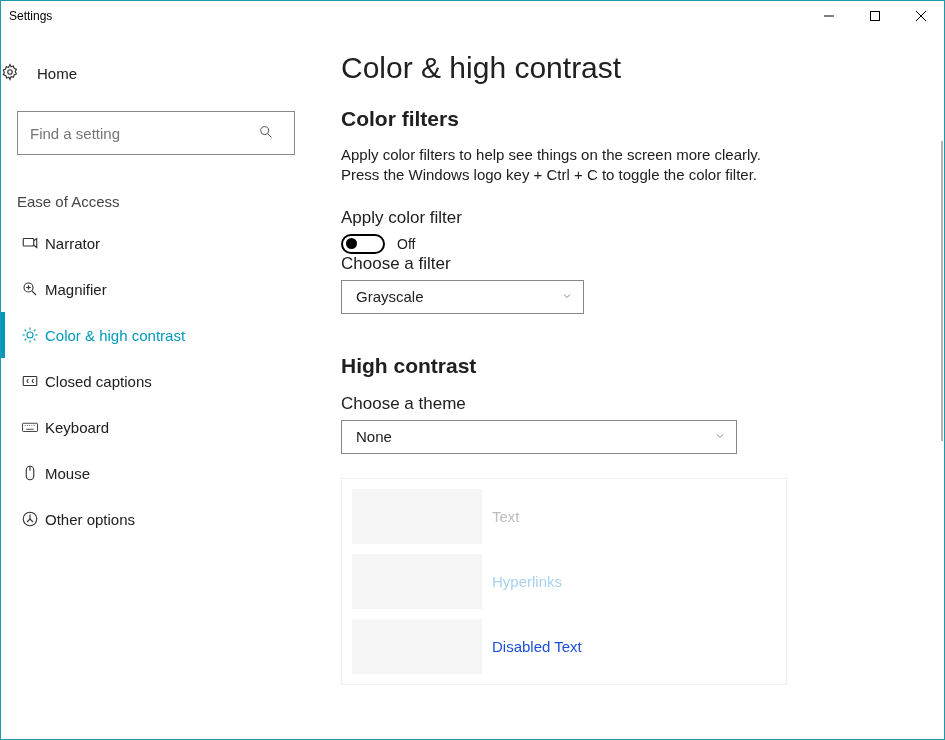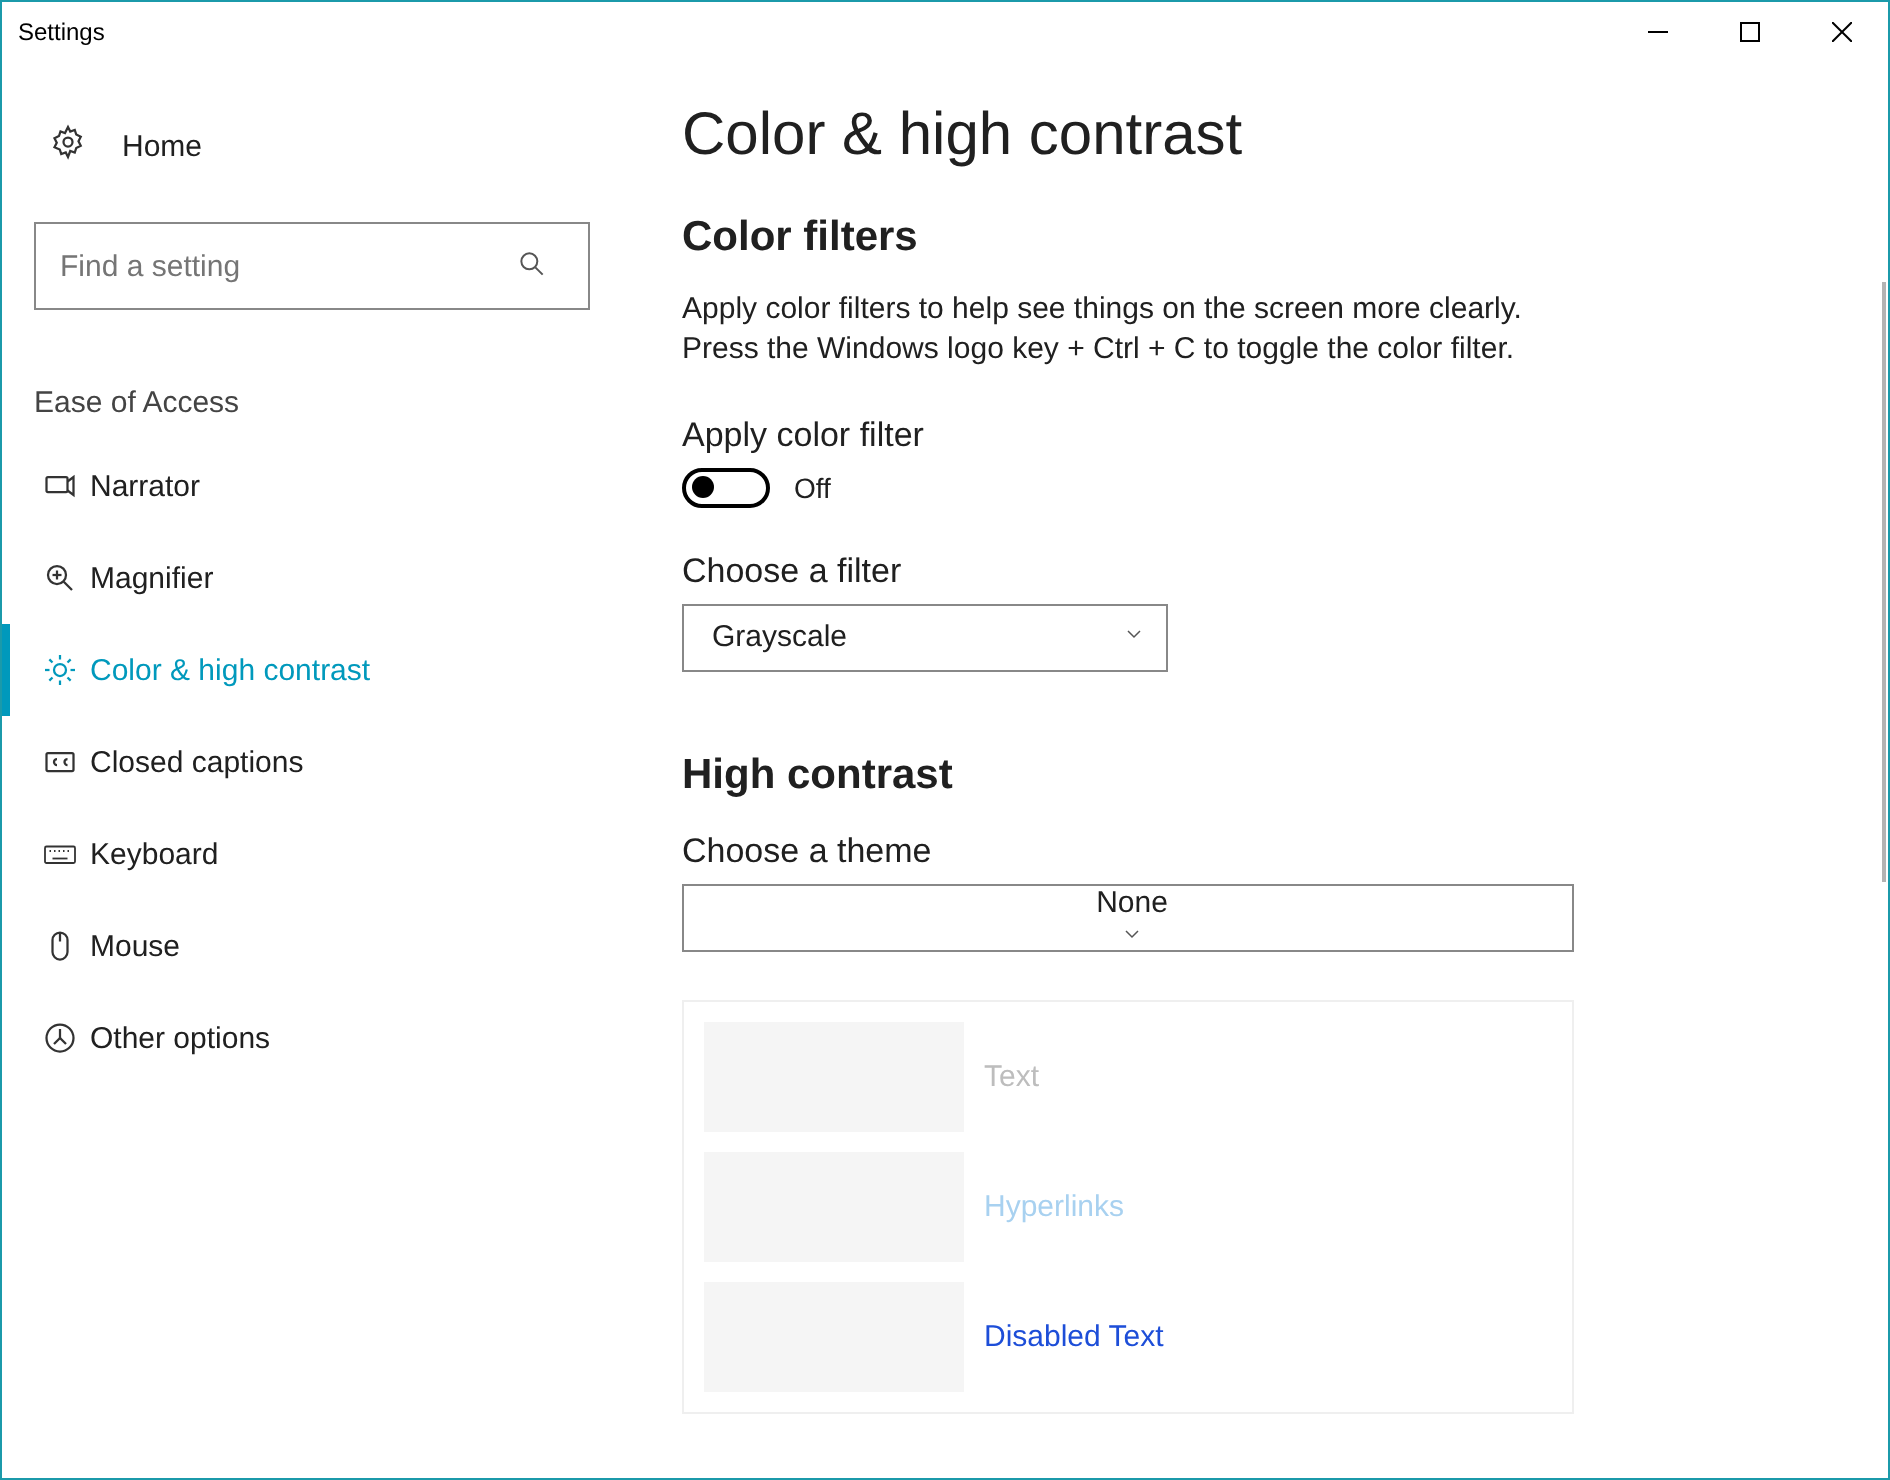"Home" .home-row { padding-left: 24px -> 0 }
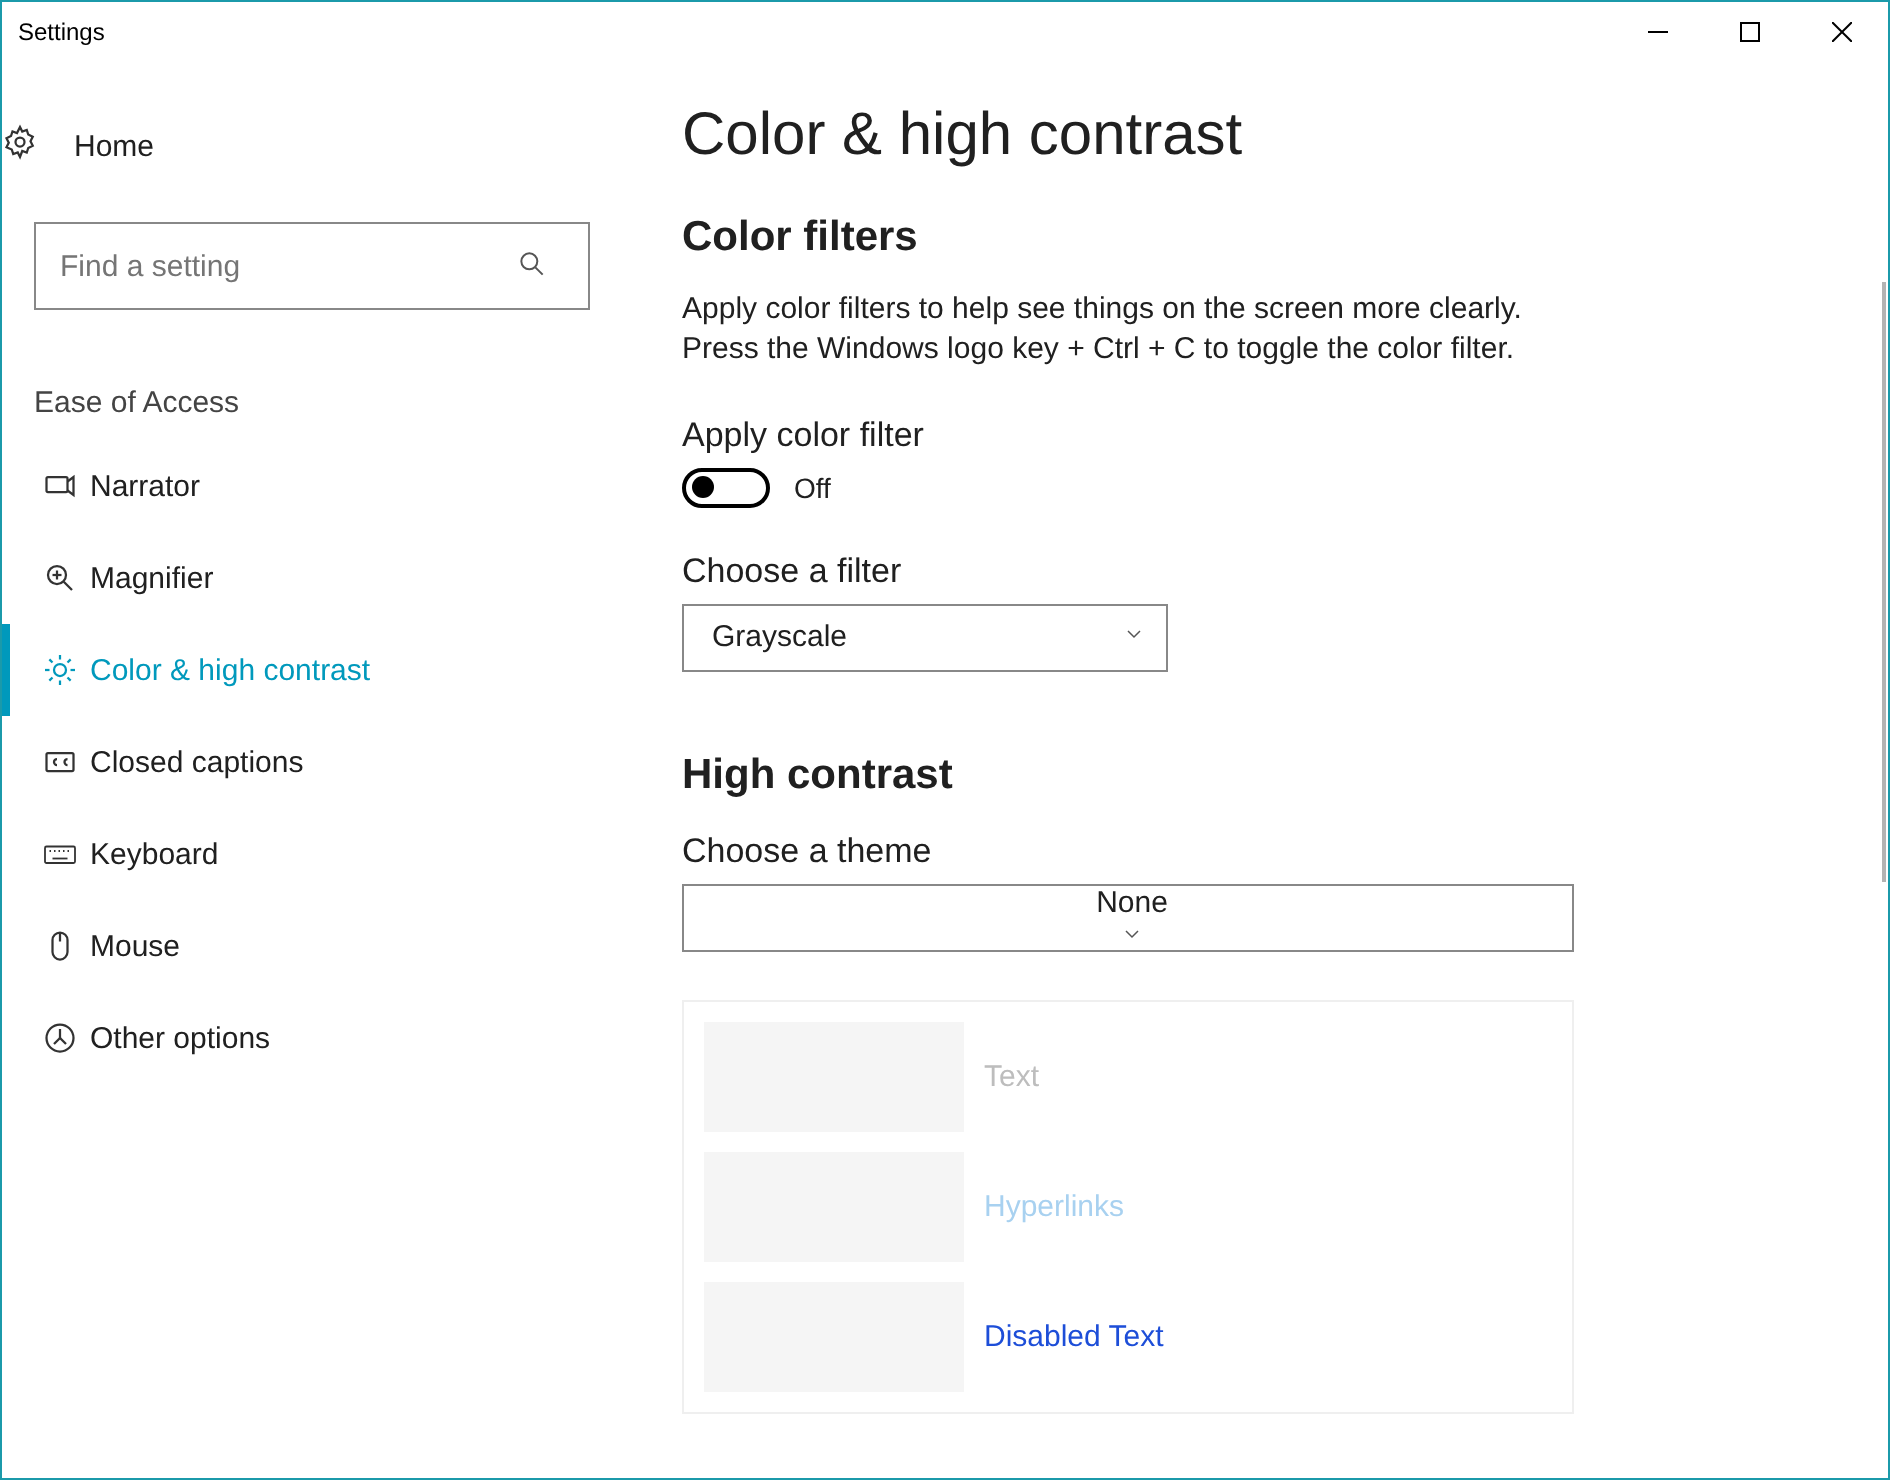"Off" .toggle-row { margin-bottom: 22px -> none }
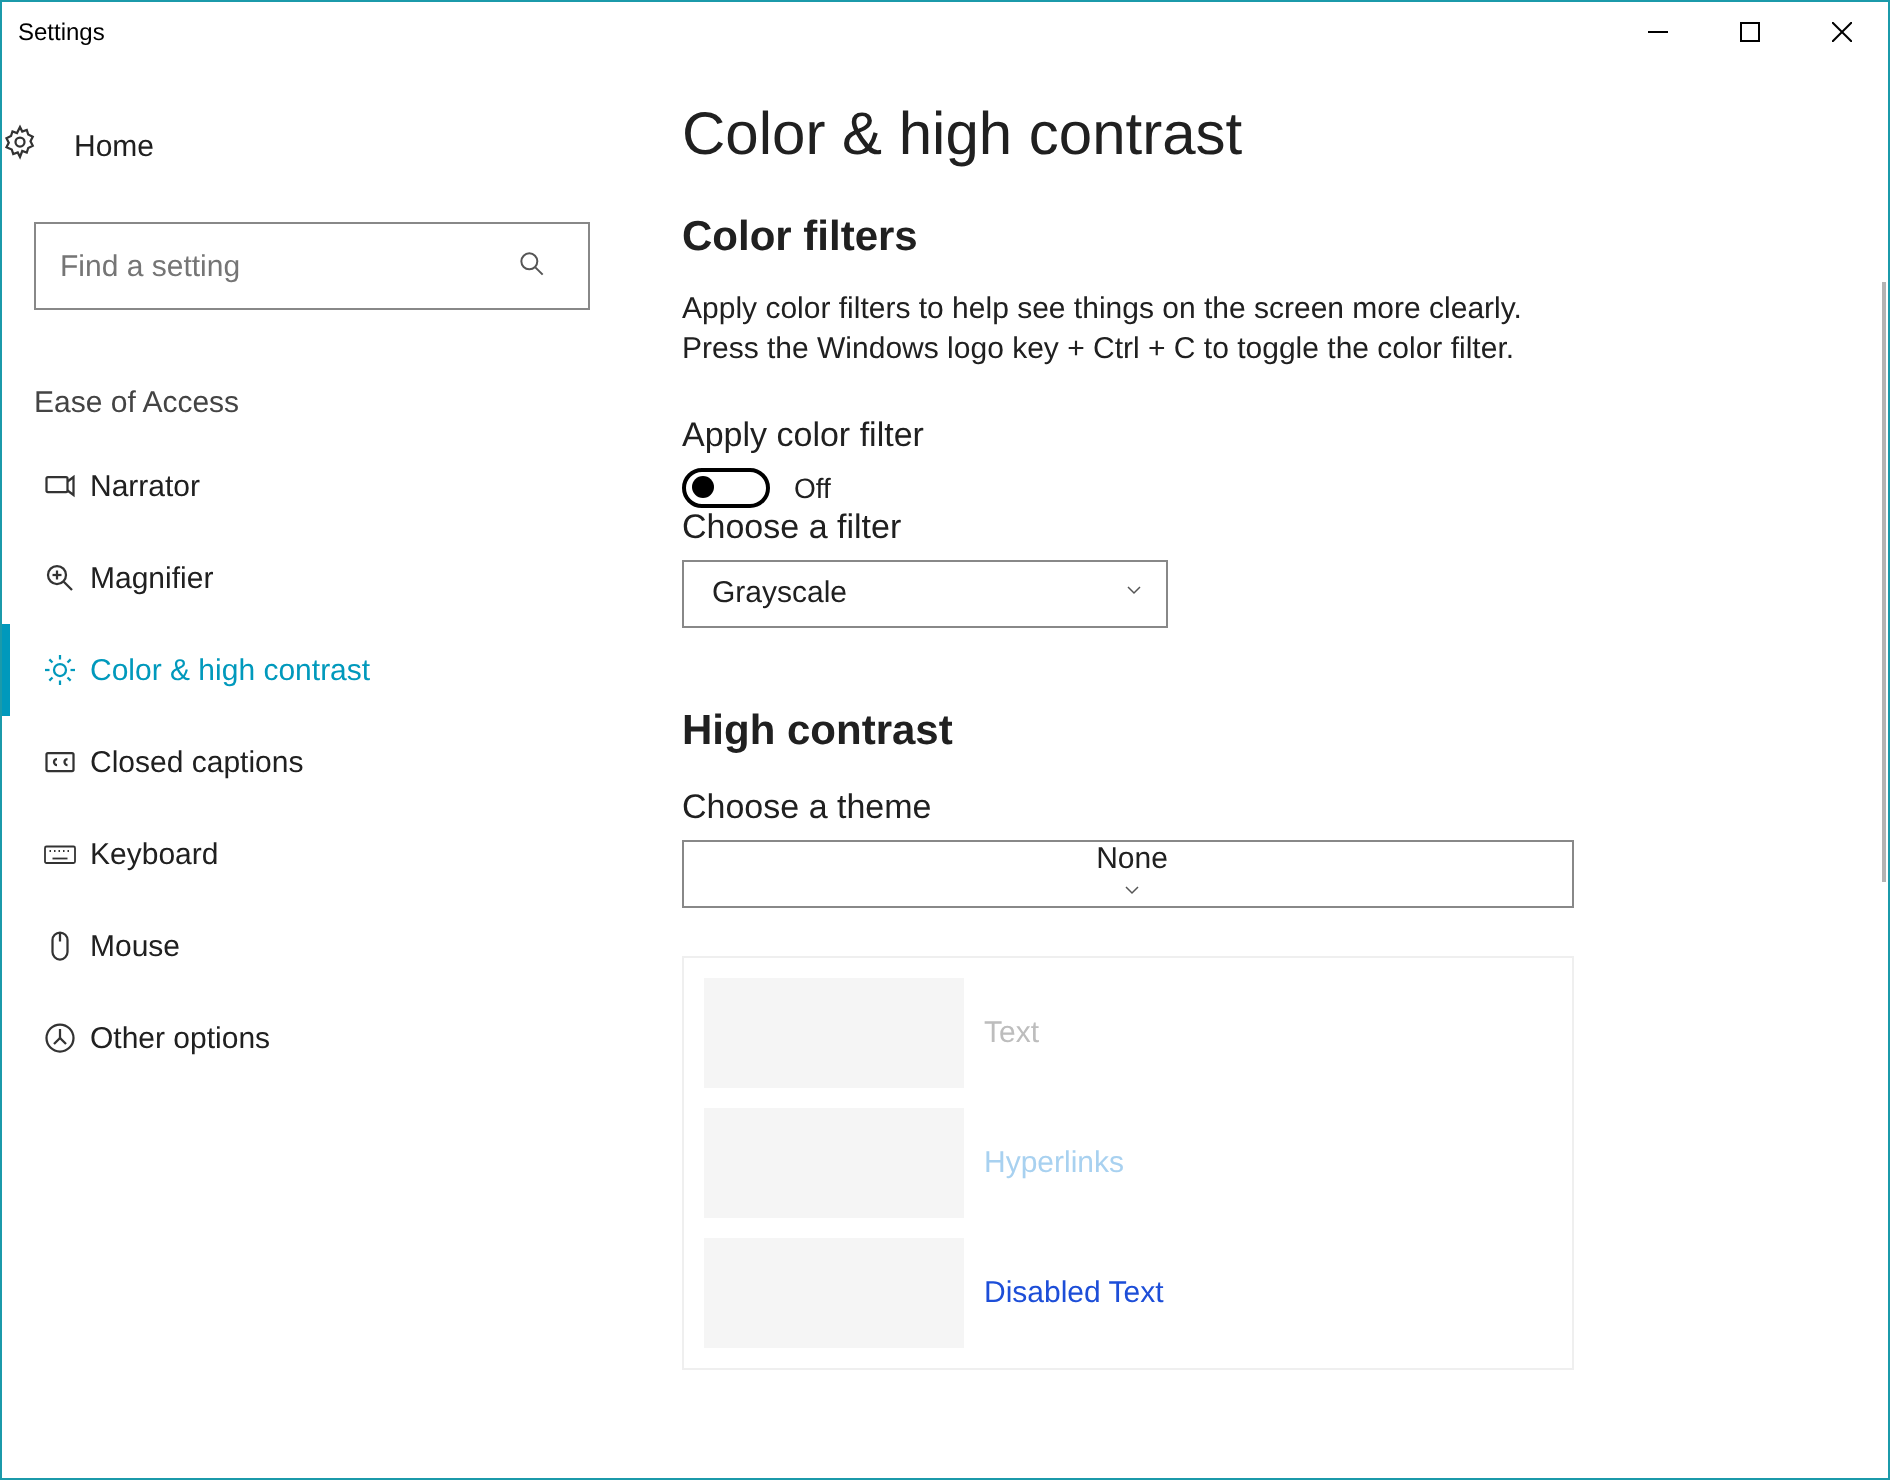"None" .combo.wide { flex-direction: column -> none; width: 446px -> 396px }
